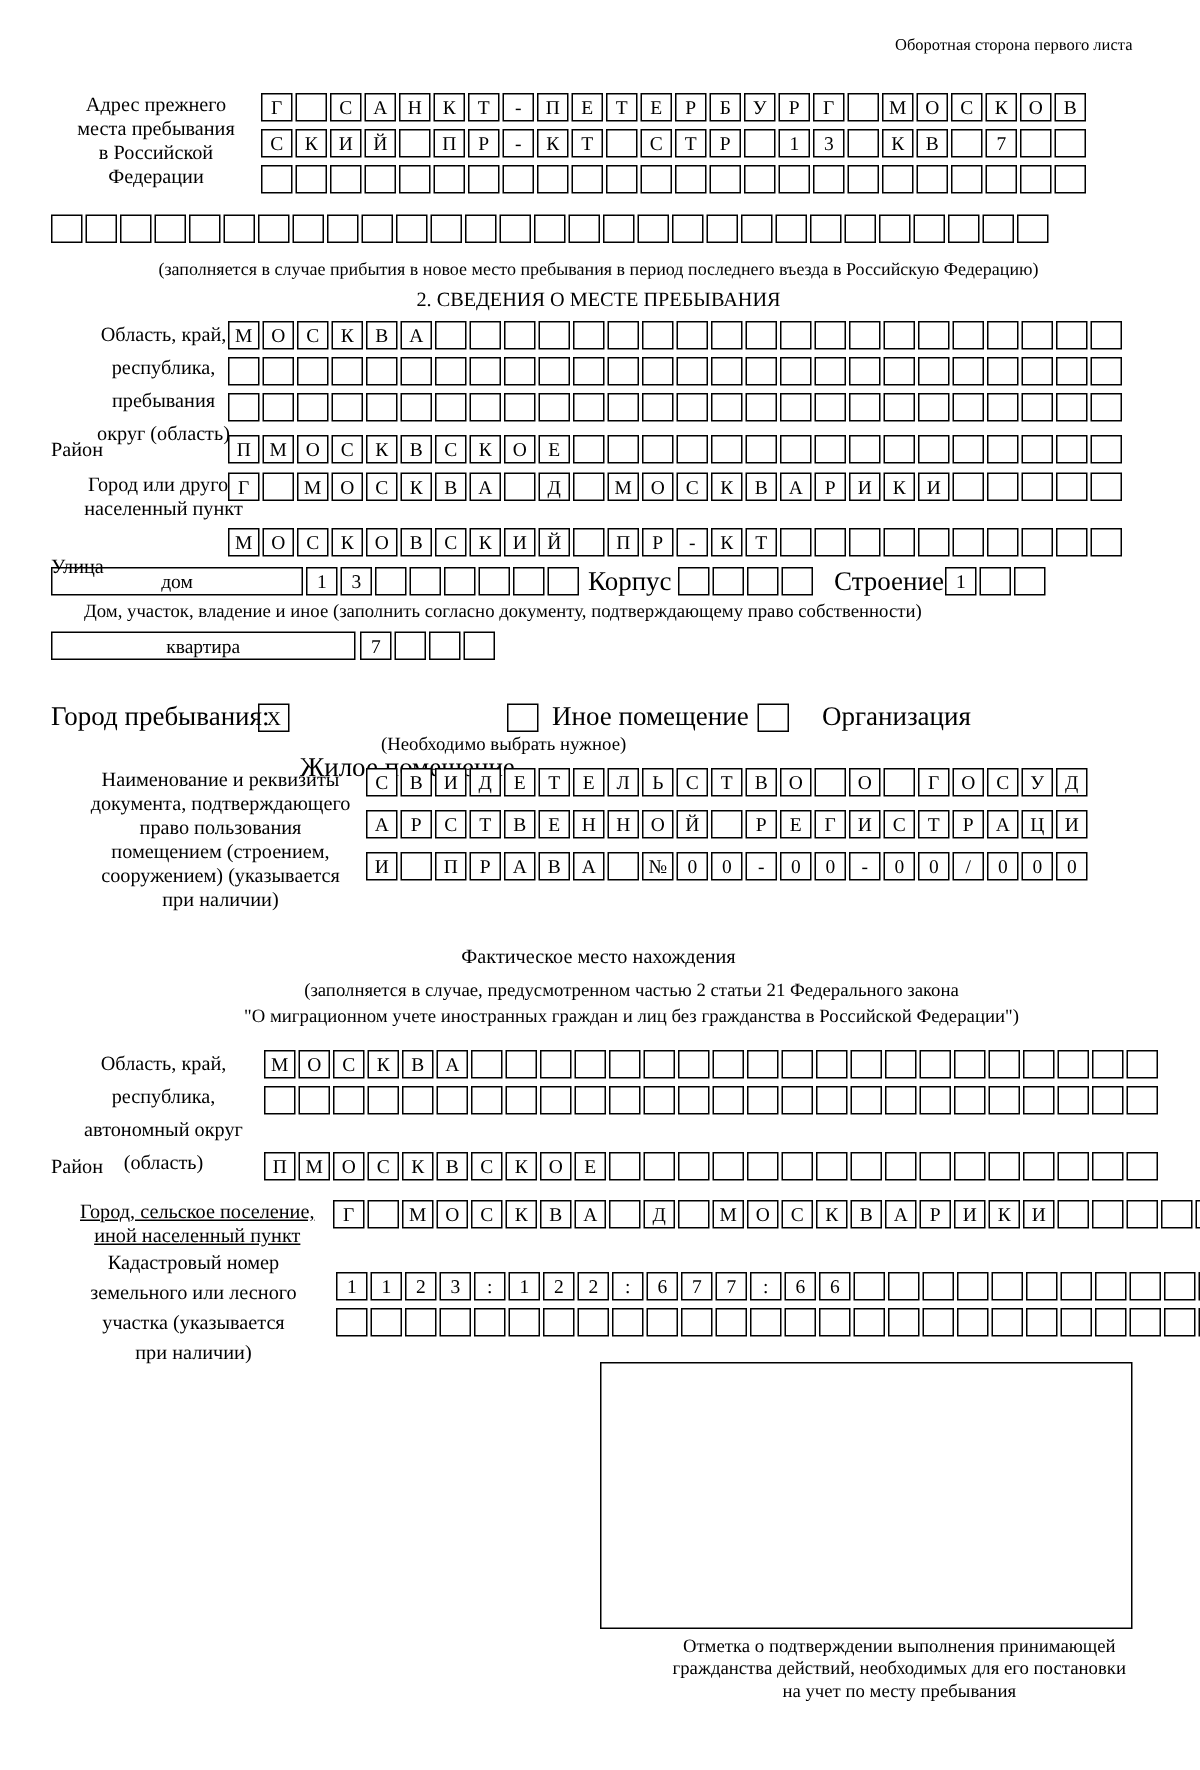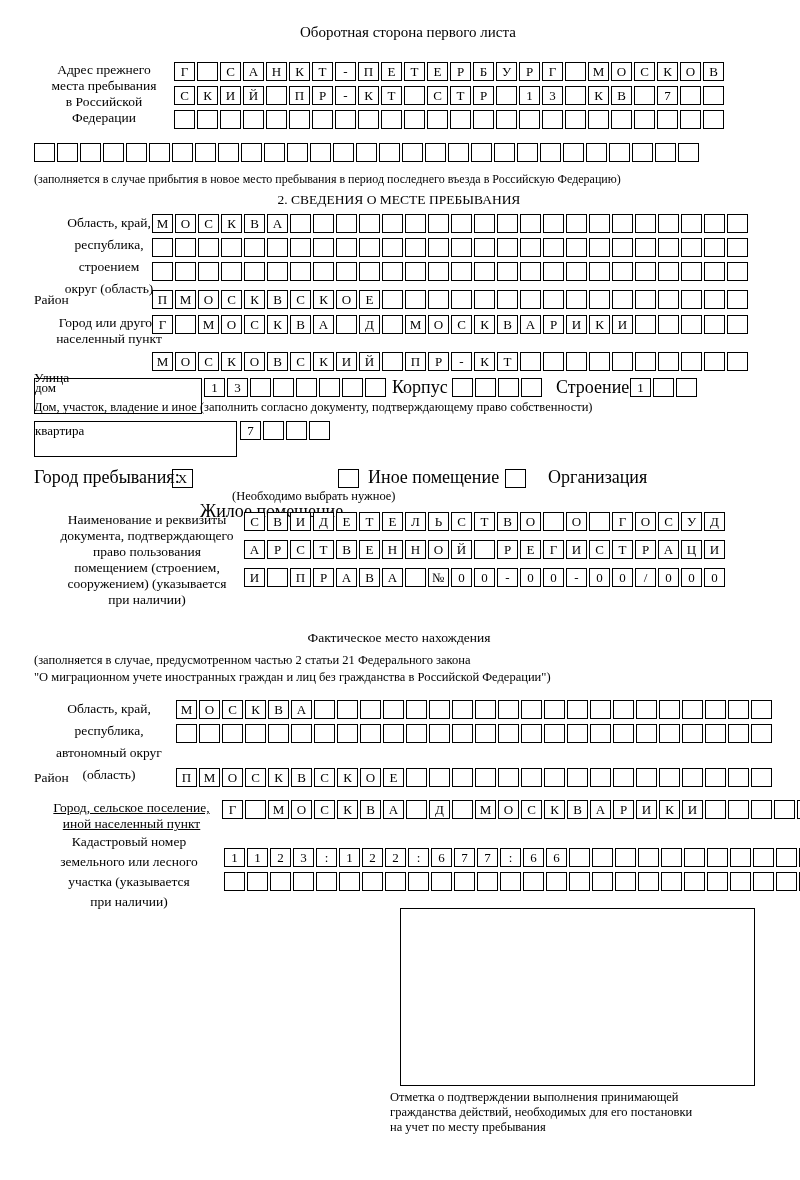"Оборотная сторона первого листа" .hdr-right { font-size: 15px -> 11px; text-align: left -> right }
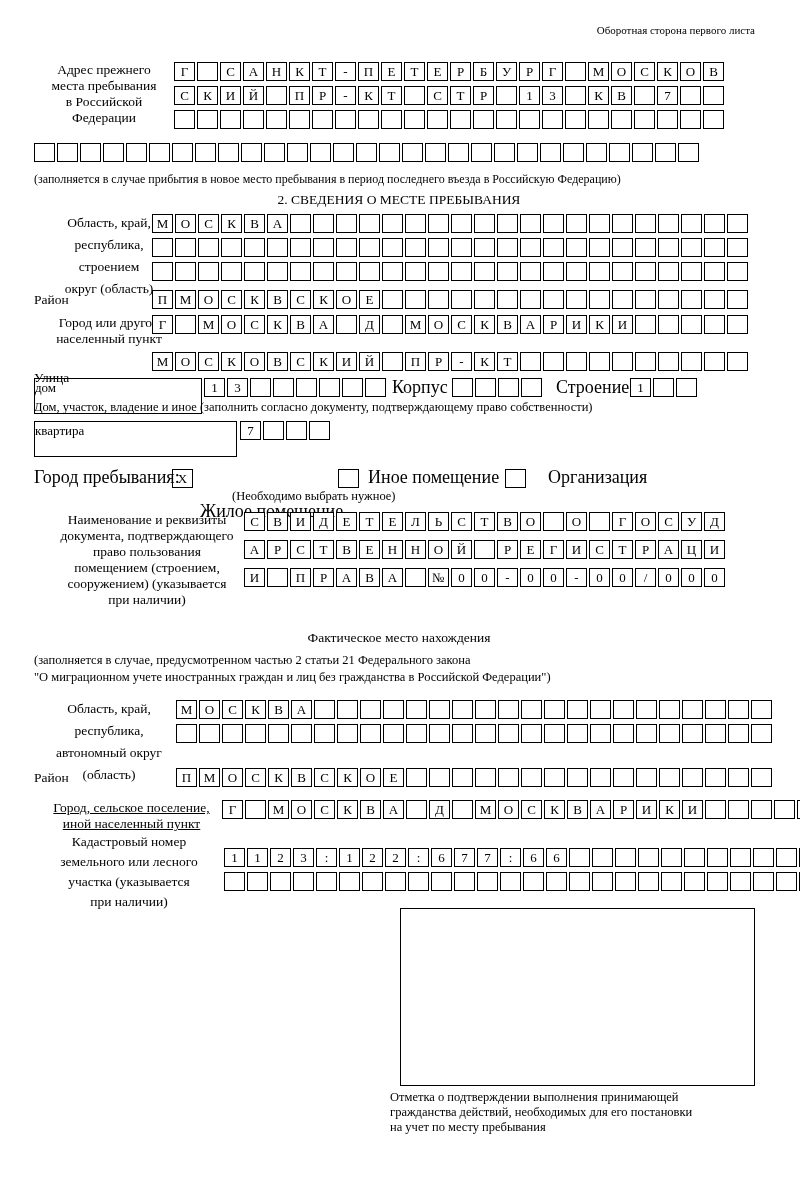"(заполняется в случае прибытия в" .center { text-align: none -> center }
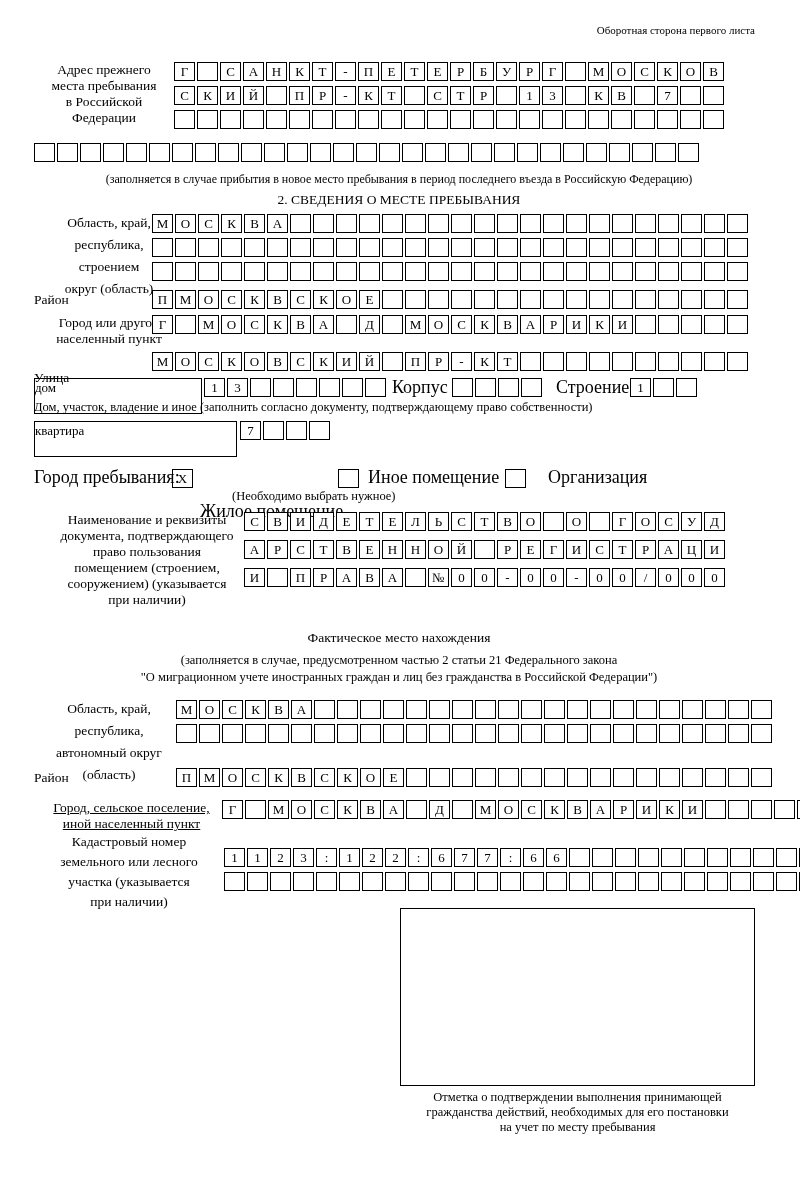"строением" div { text: строением -> пребывания }
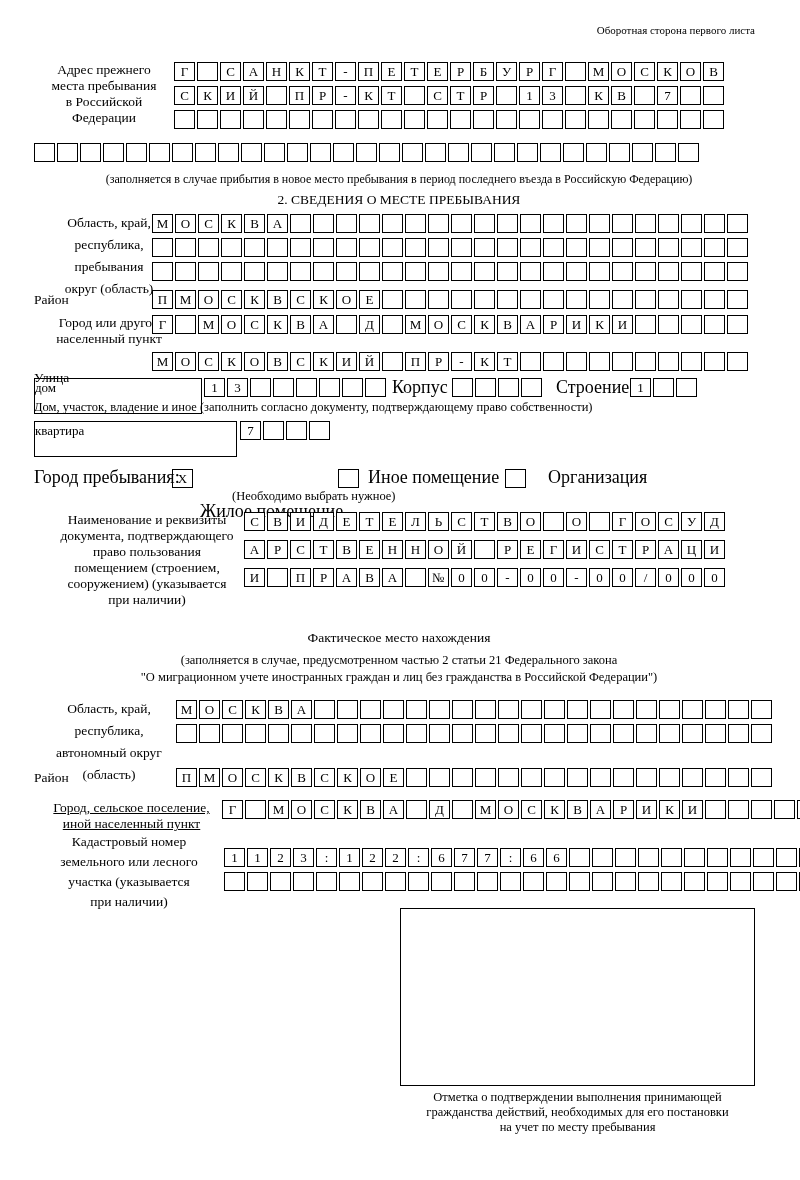"дом" .box-wide { height: 36px -> 19px; text-align: left -> center }
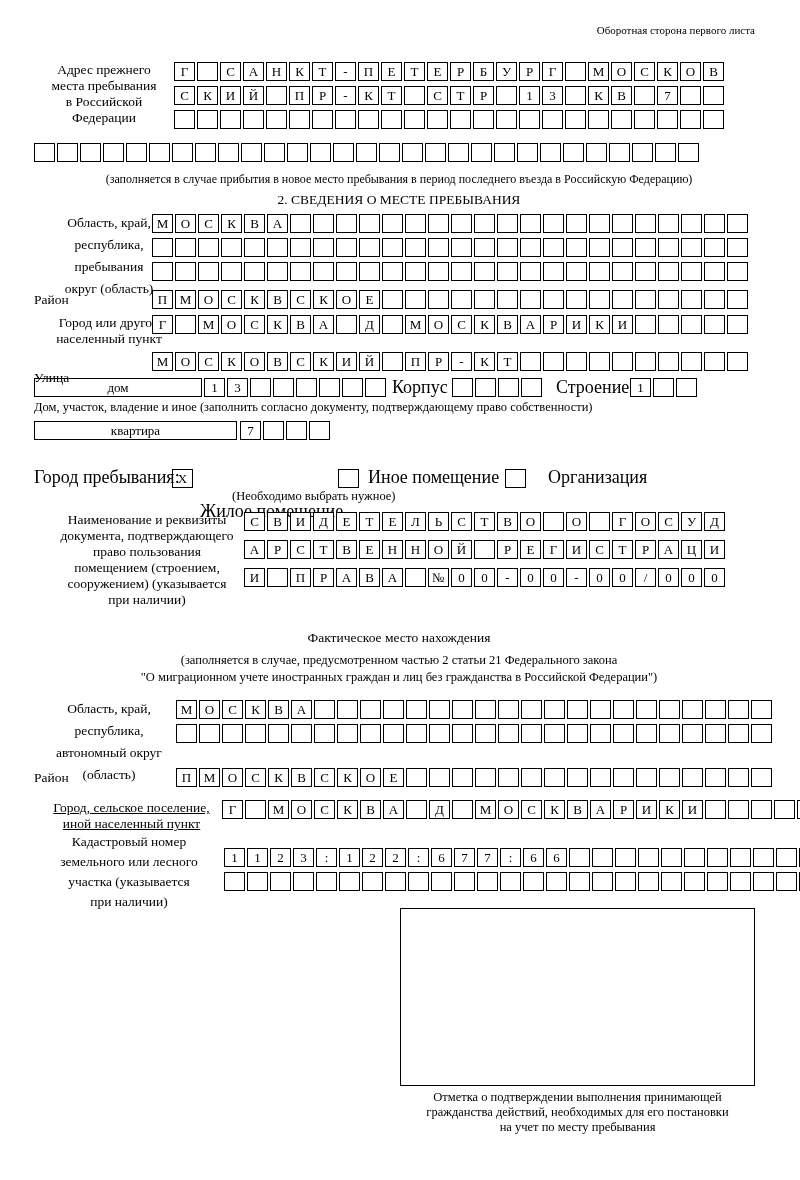"Дом, участок, владение и иное" .lbl-sm { margin-left: none -> 22px }
